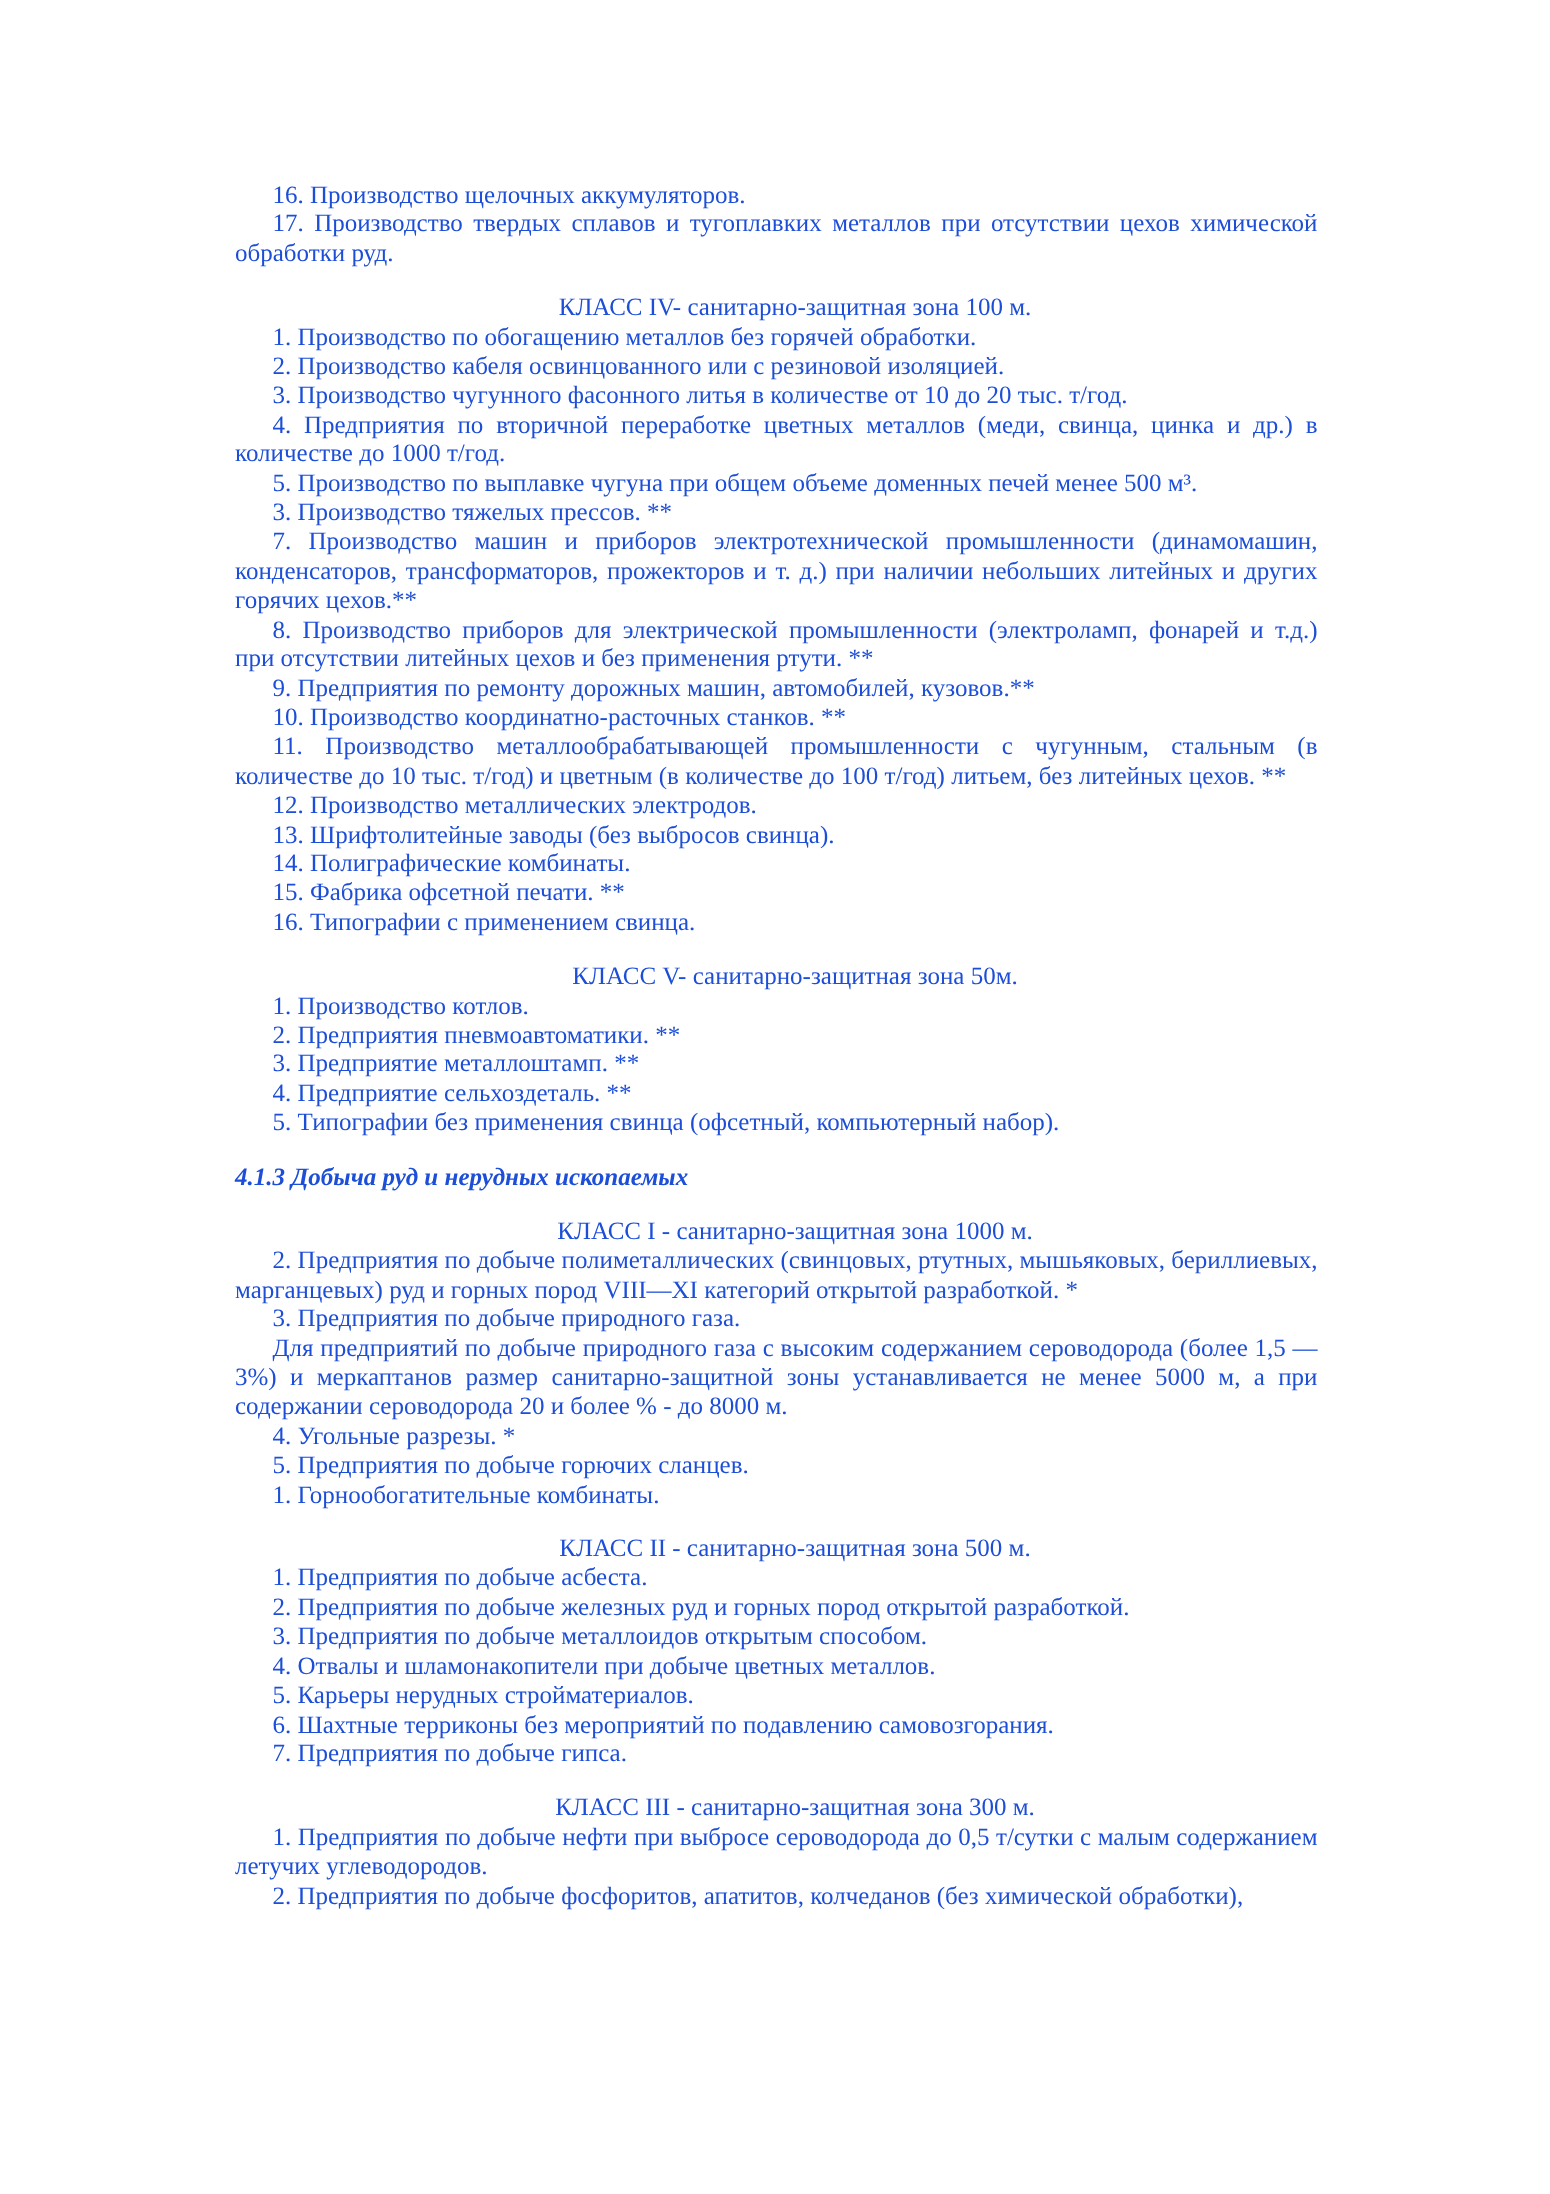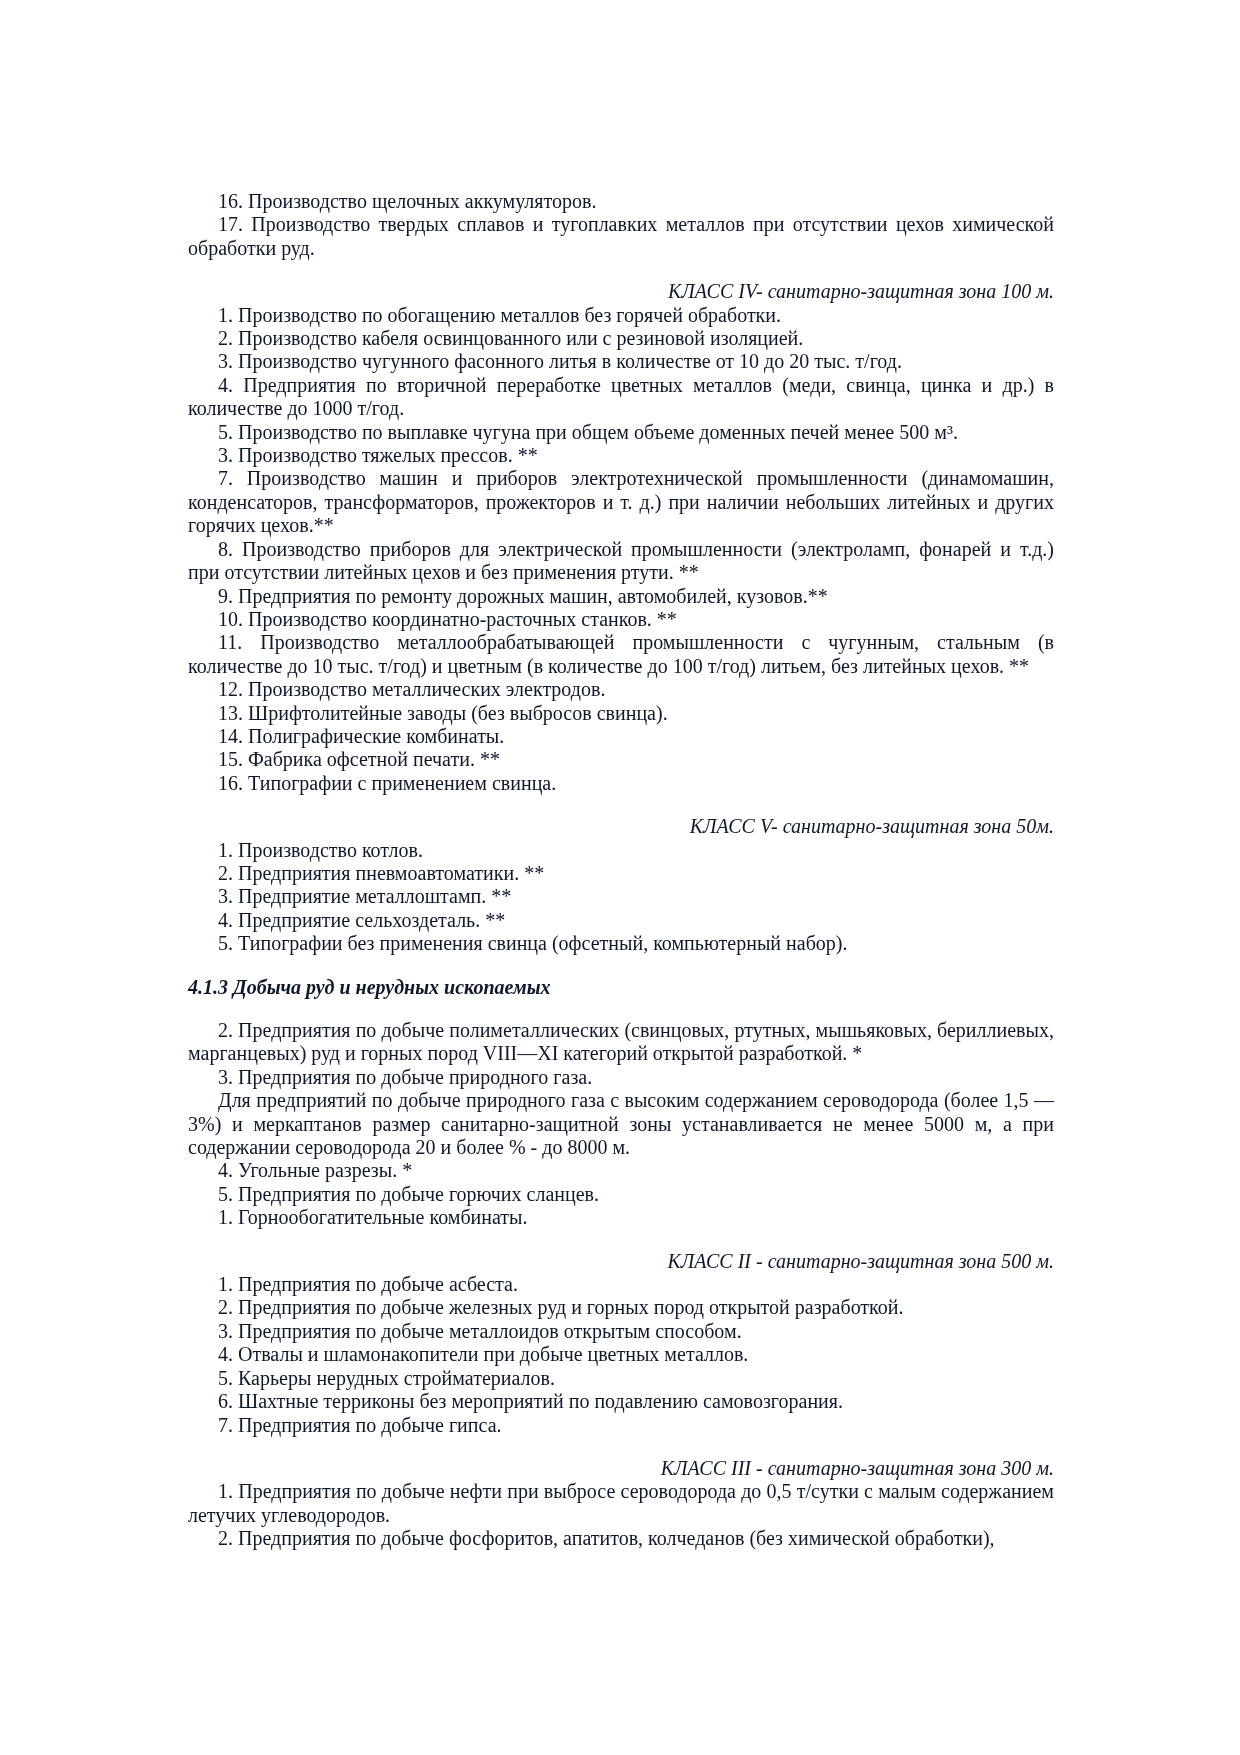"16. Производство щелочных аккумуляторов." .content { color: #0f172a -> #1d4ed8; margin-top: 45px -> none }
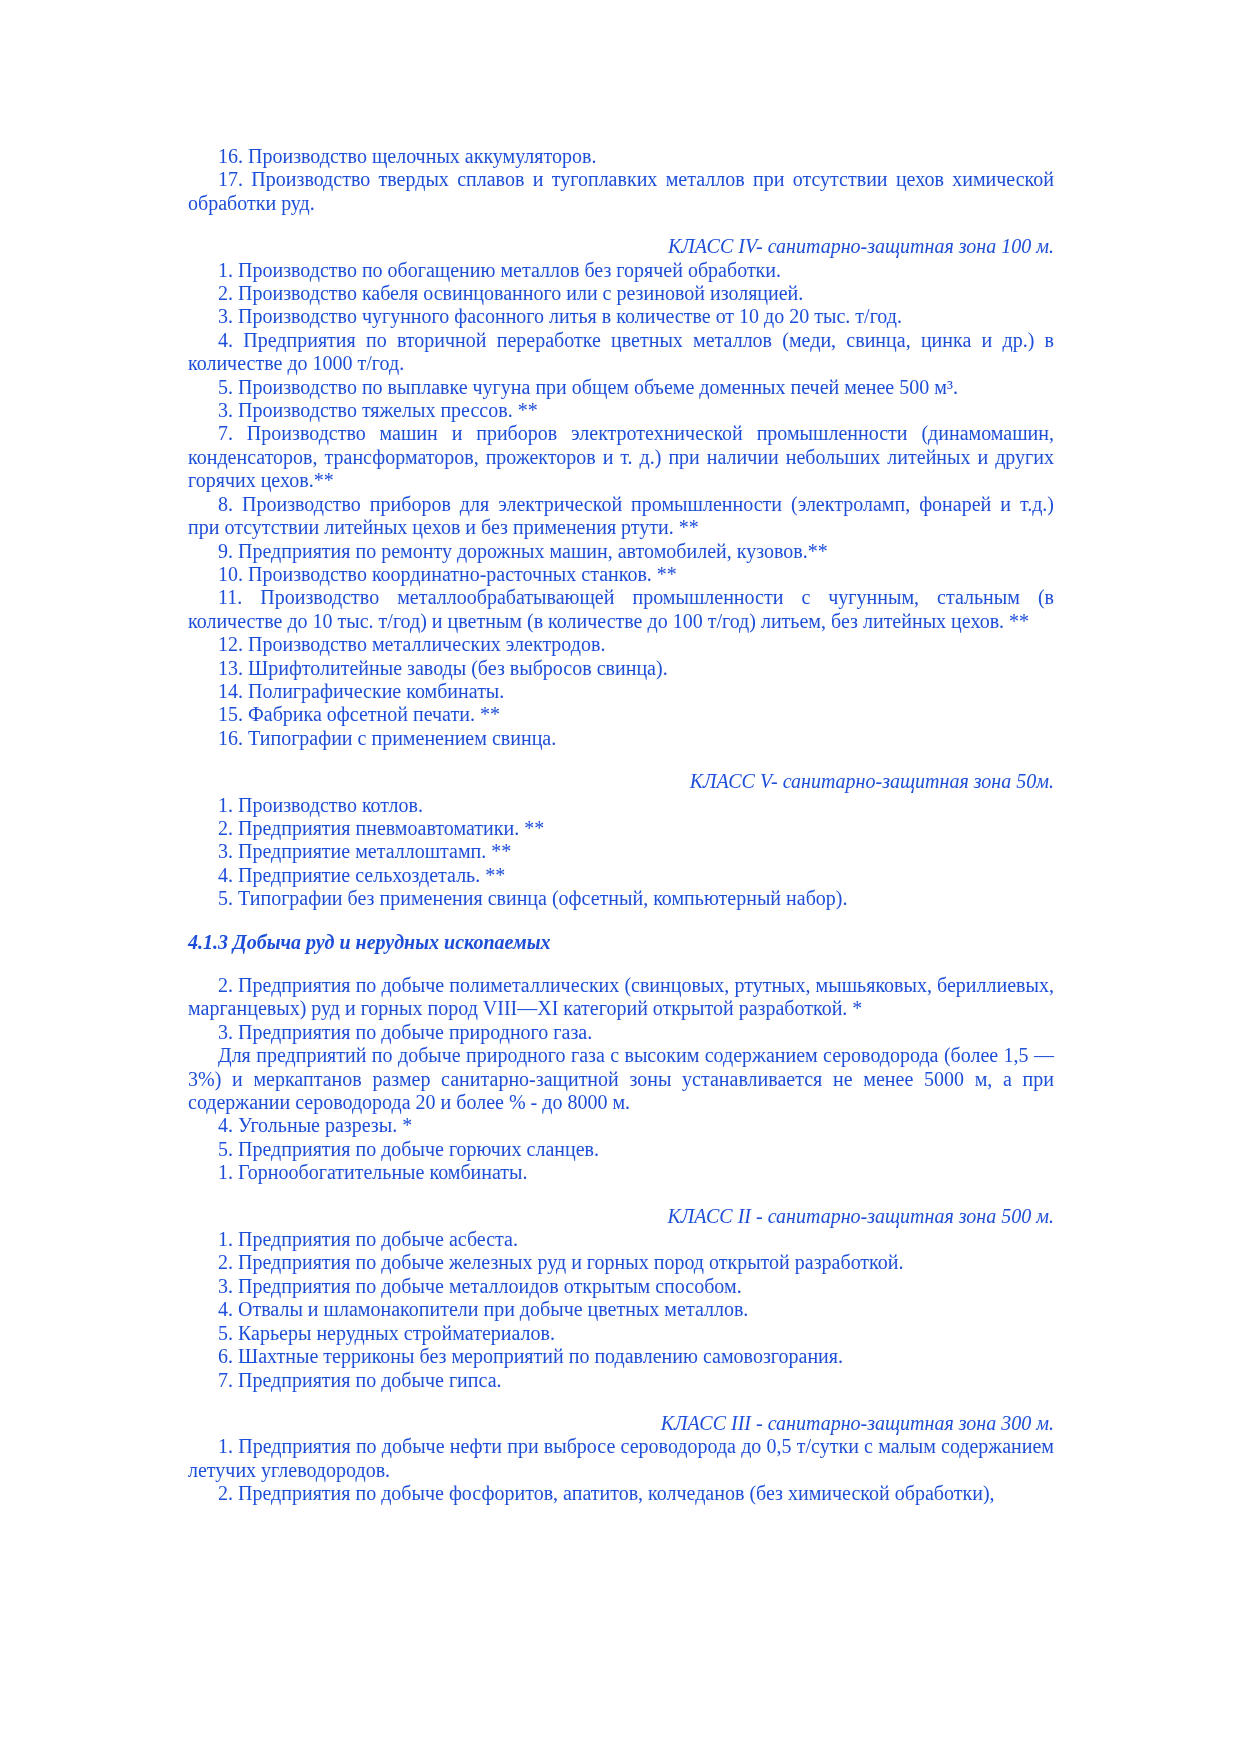"КЛАСС IV- санитарно-защитная зона 100" p.class-heading { font-style: italic -> none; text-align: right -> center }
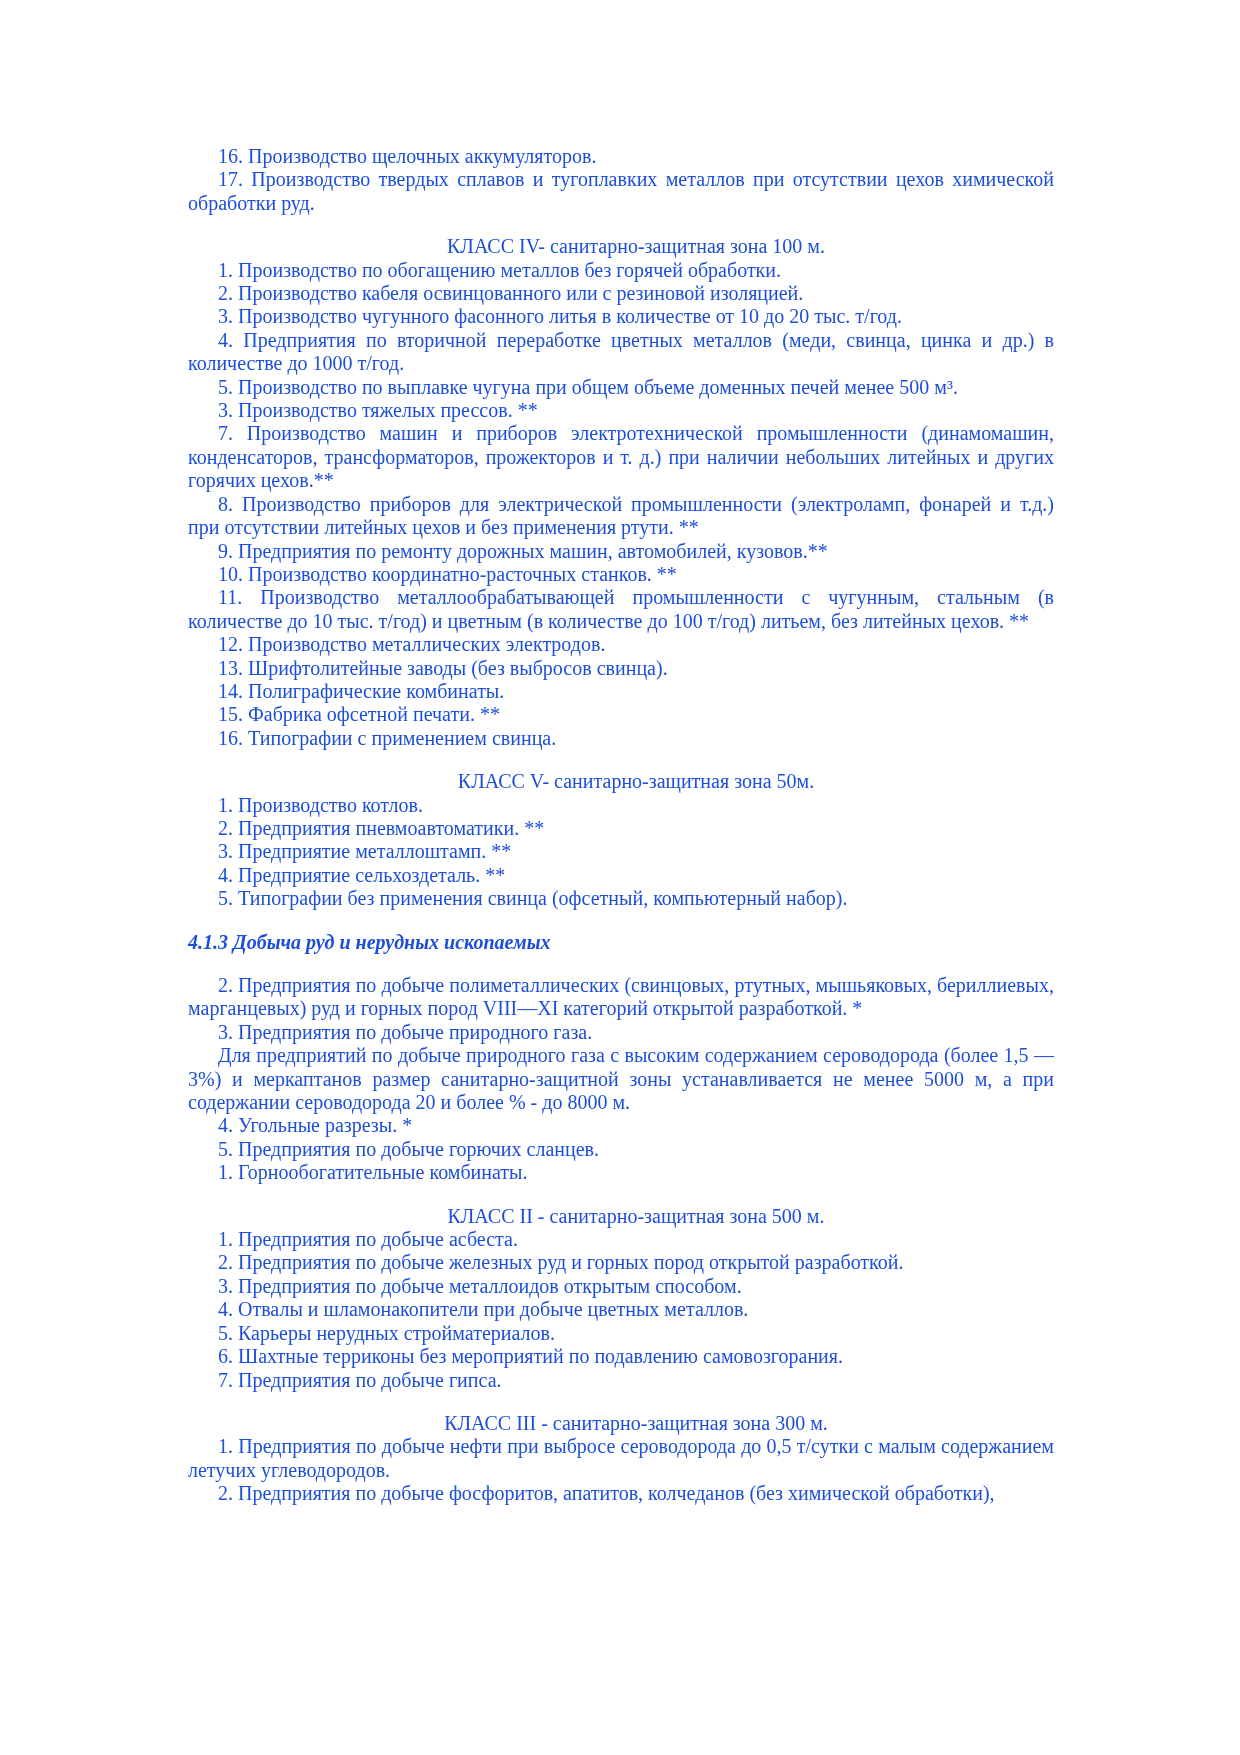"КЛАСС I - санитарно-защитная зона" p.class-heading { html: none -> <p>КЛАСС I - санитарно-защитная зона 1000 м.</p> }
